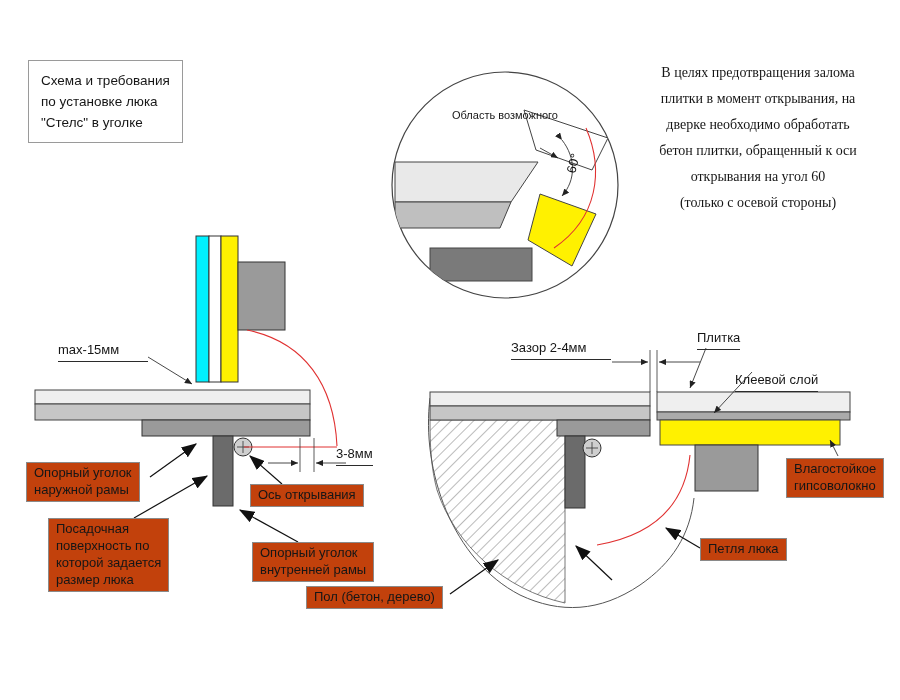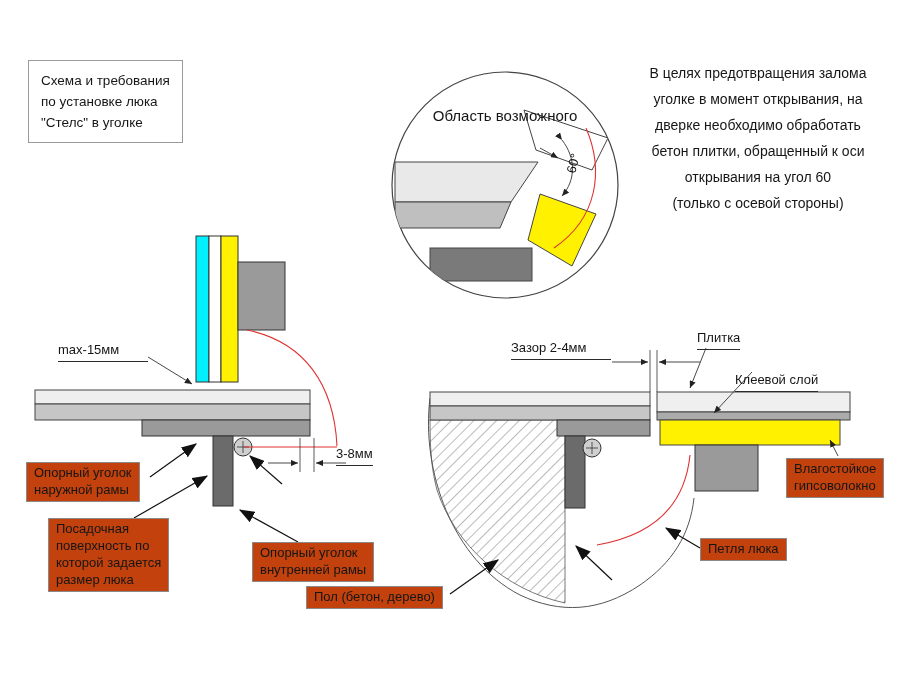"В целях предотвращения залома" .note { font-family: none -> Liberation Serif, serif }
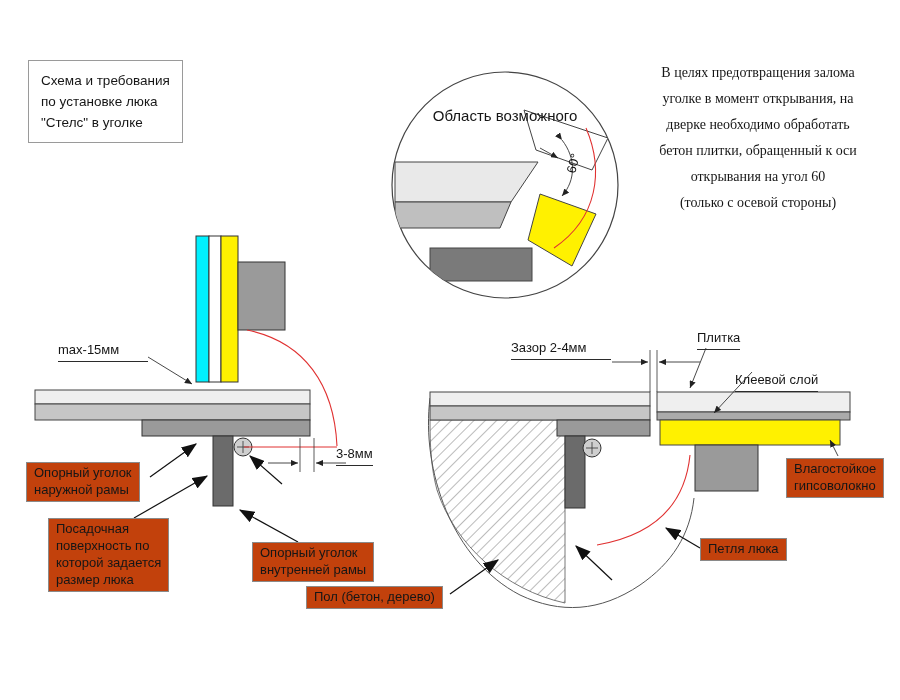"уголке в момент открывания, на" div { text: уголке -> плитки }
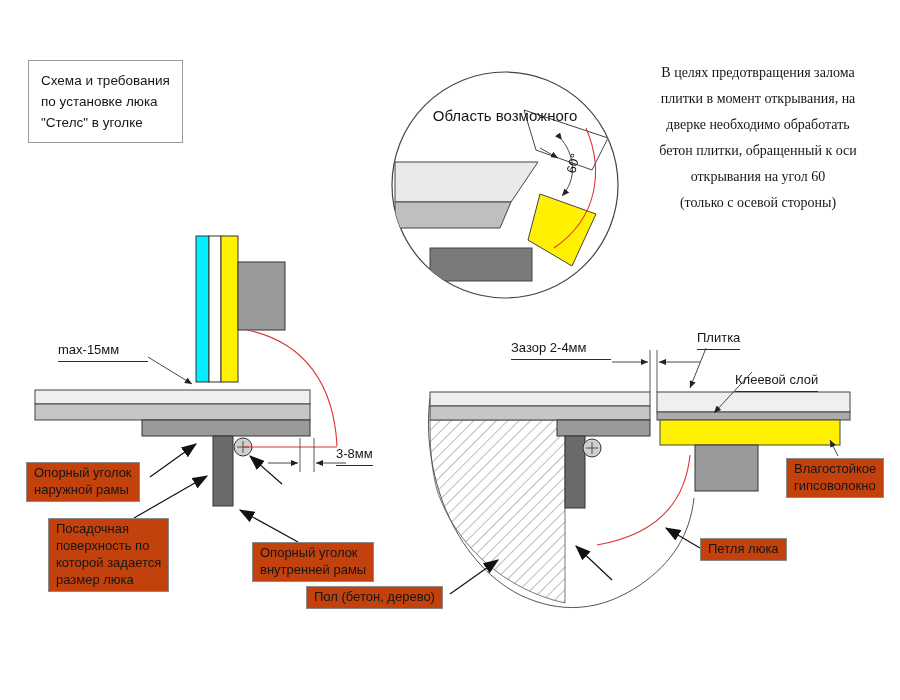"Область возможного" .detail-label { font-size: 15px -> 11px }
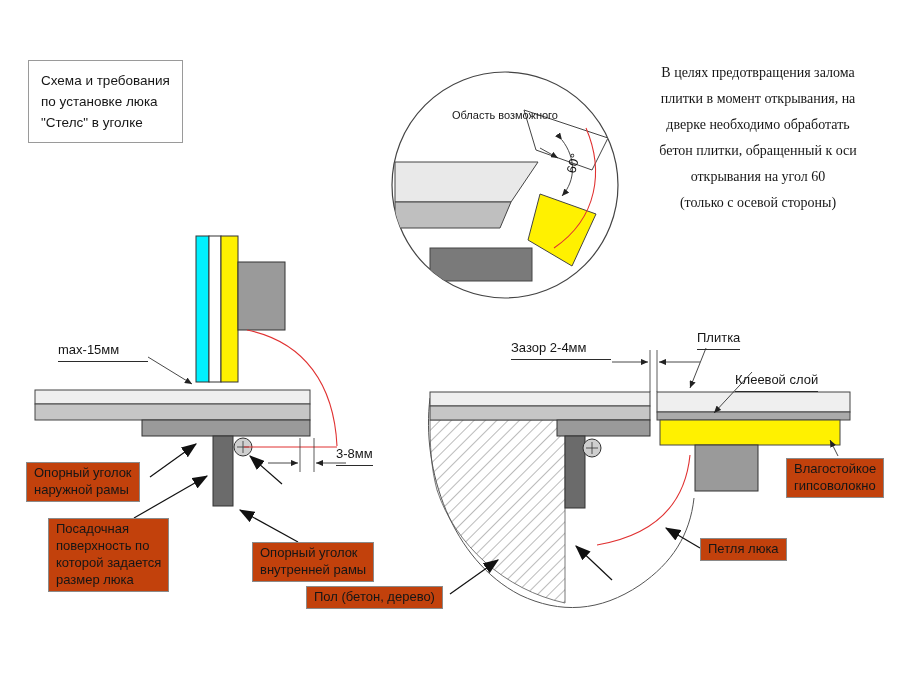"Ось открывания" div.lbl { html: none -> <div>Ось открывания</div> }
